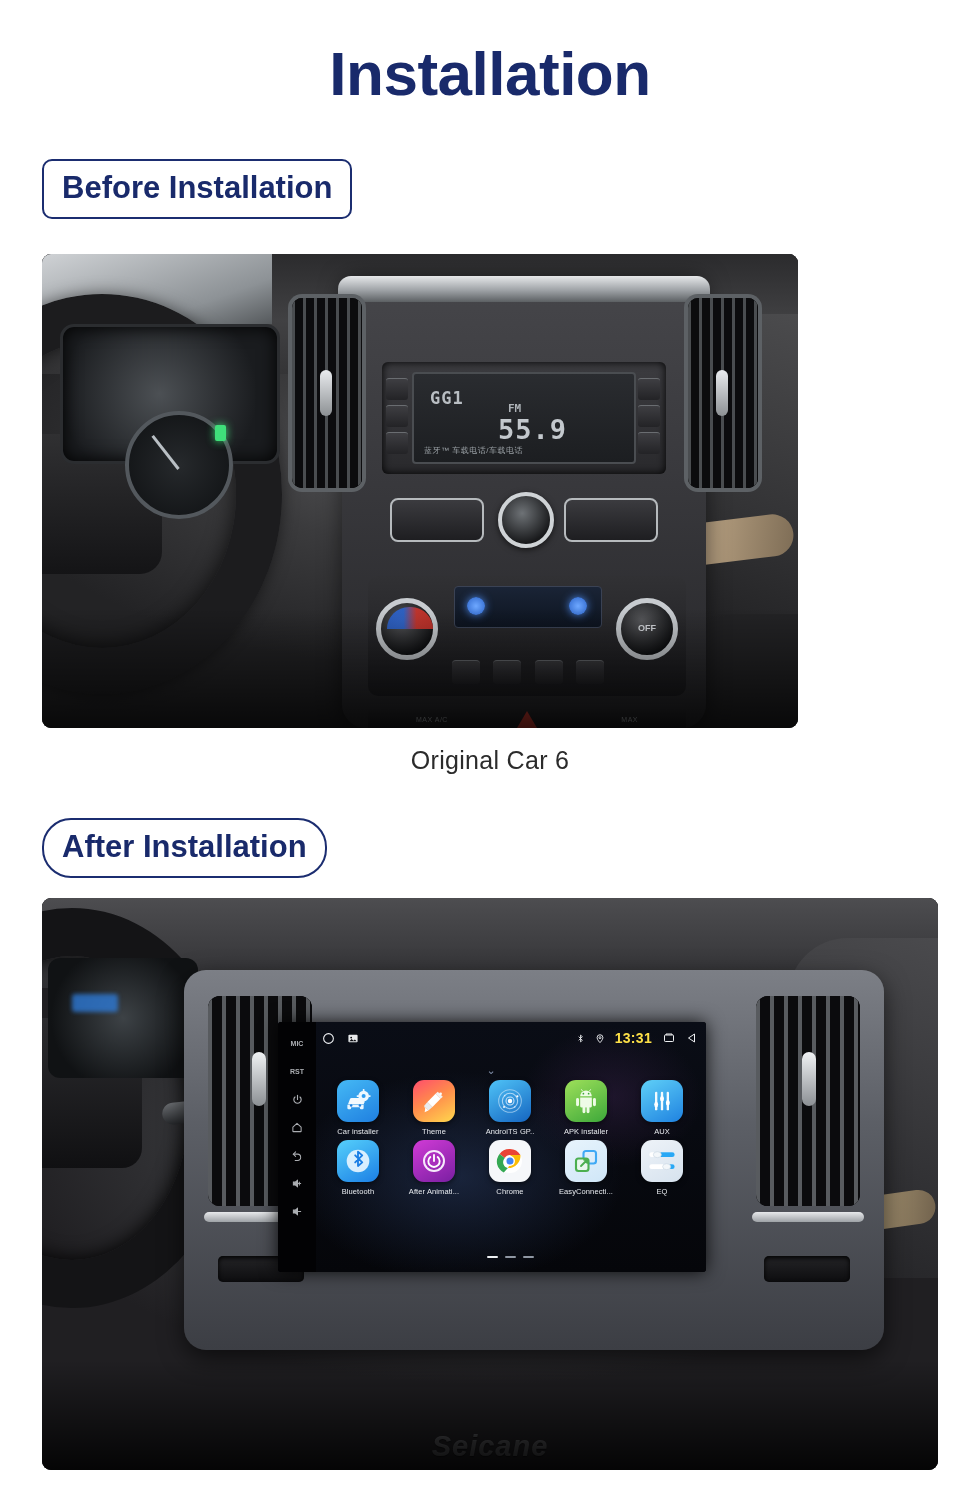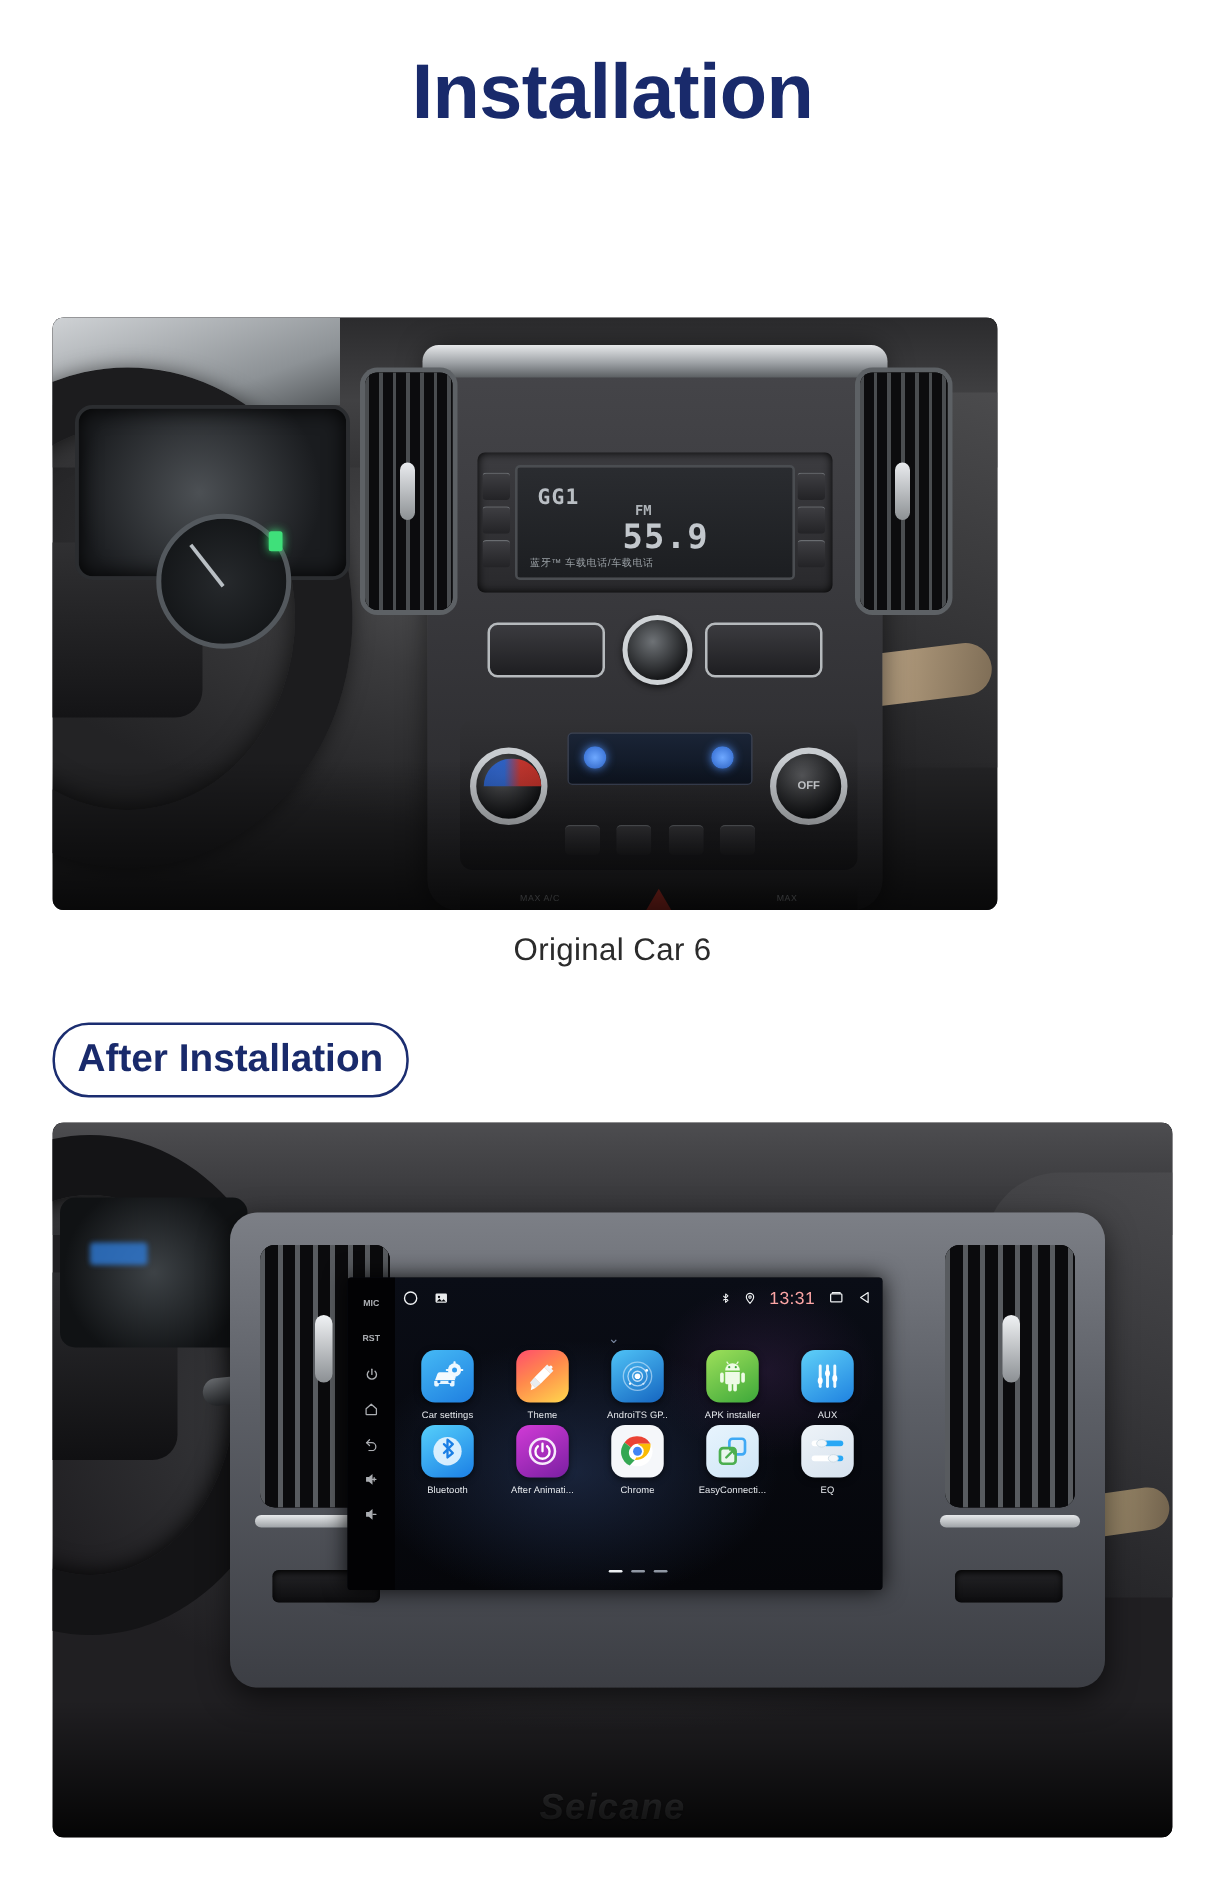"Before Installation" div.section-tag { html: none -> <div>Before Installation</div> }
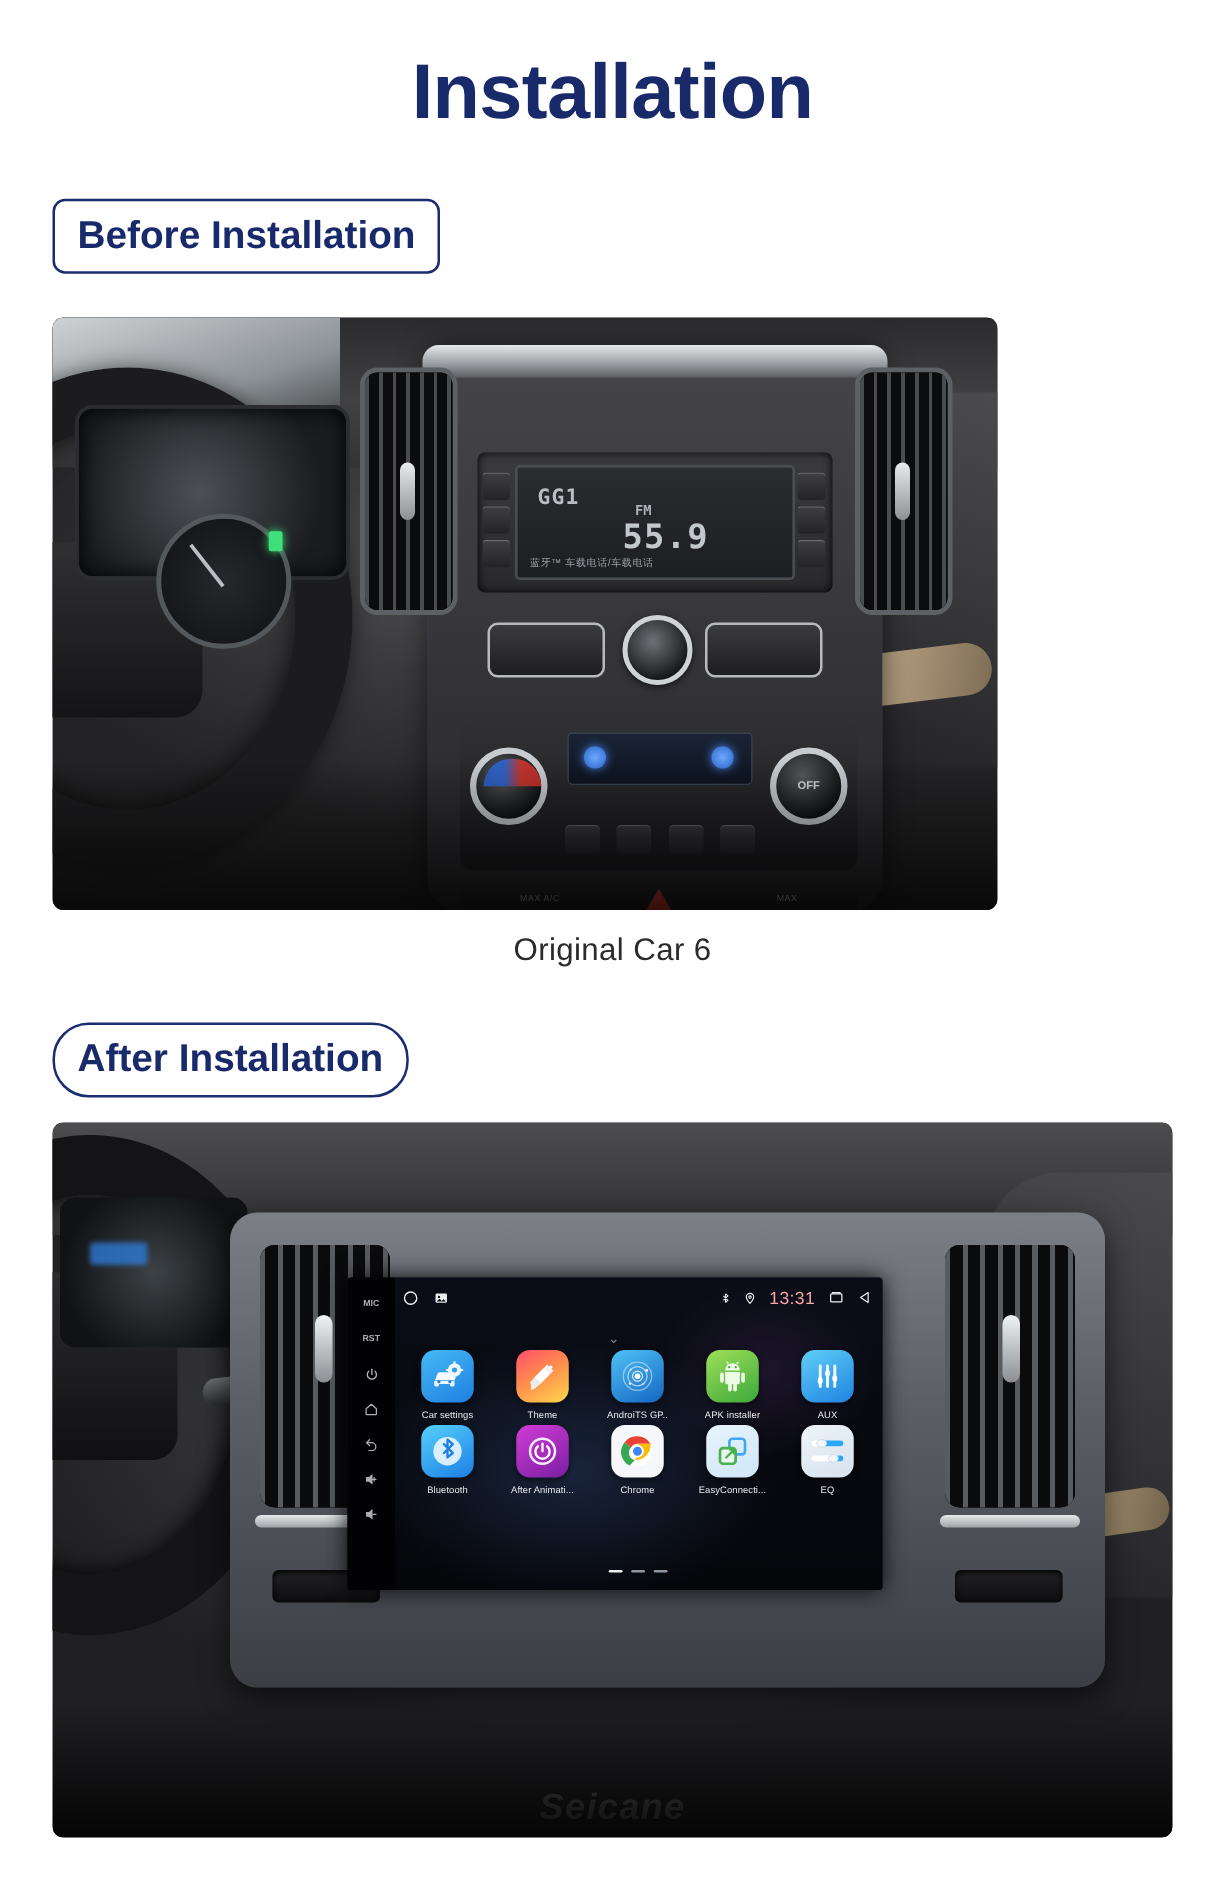"13:31" .sb-time { color: #fca5a5 -> #fde047; font-weight: normal -> bold }
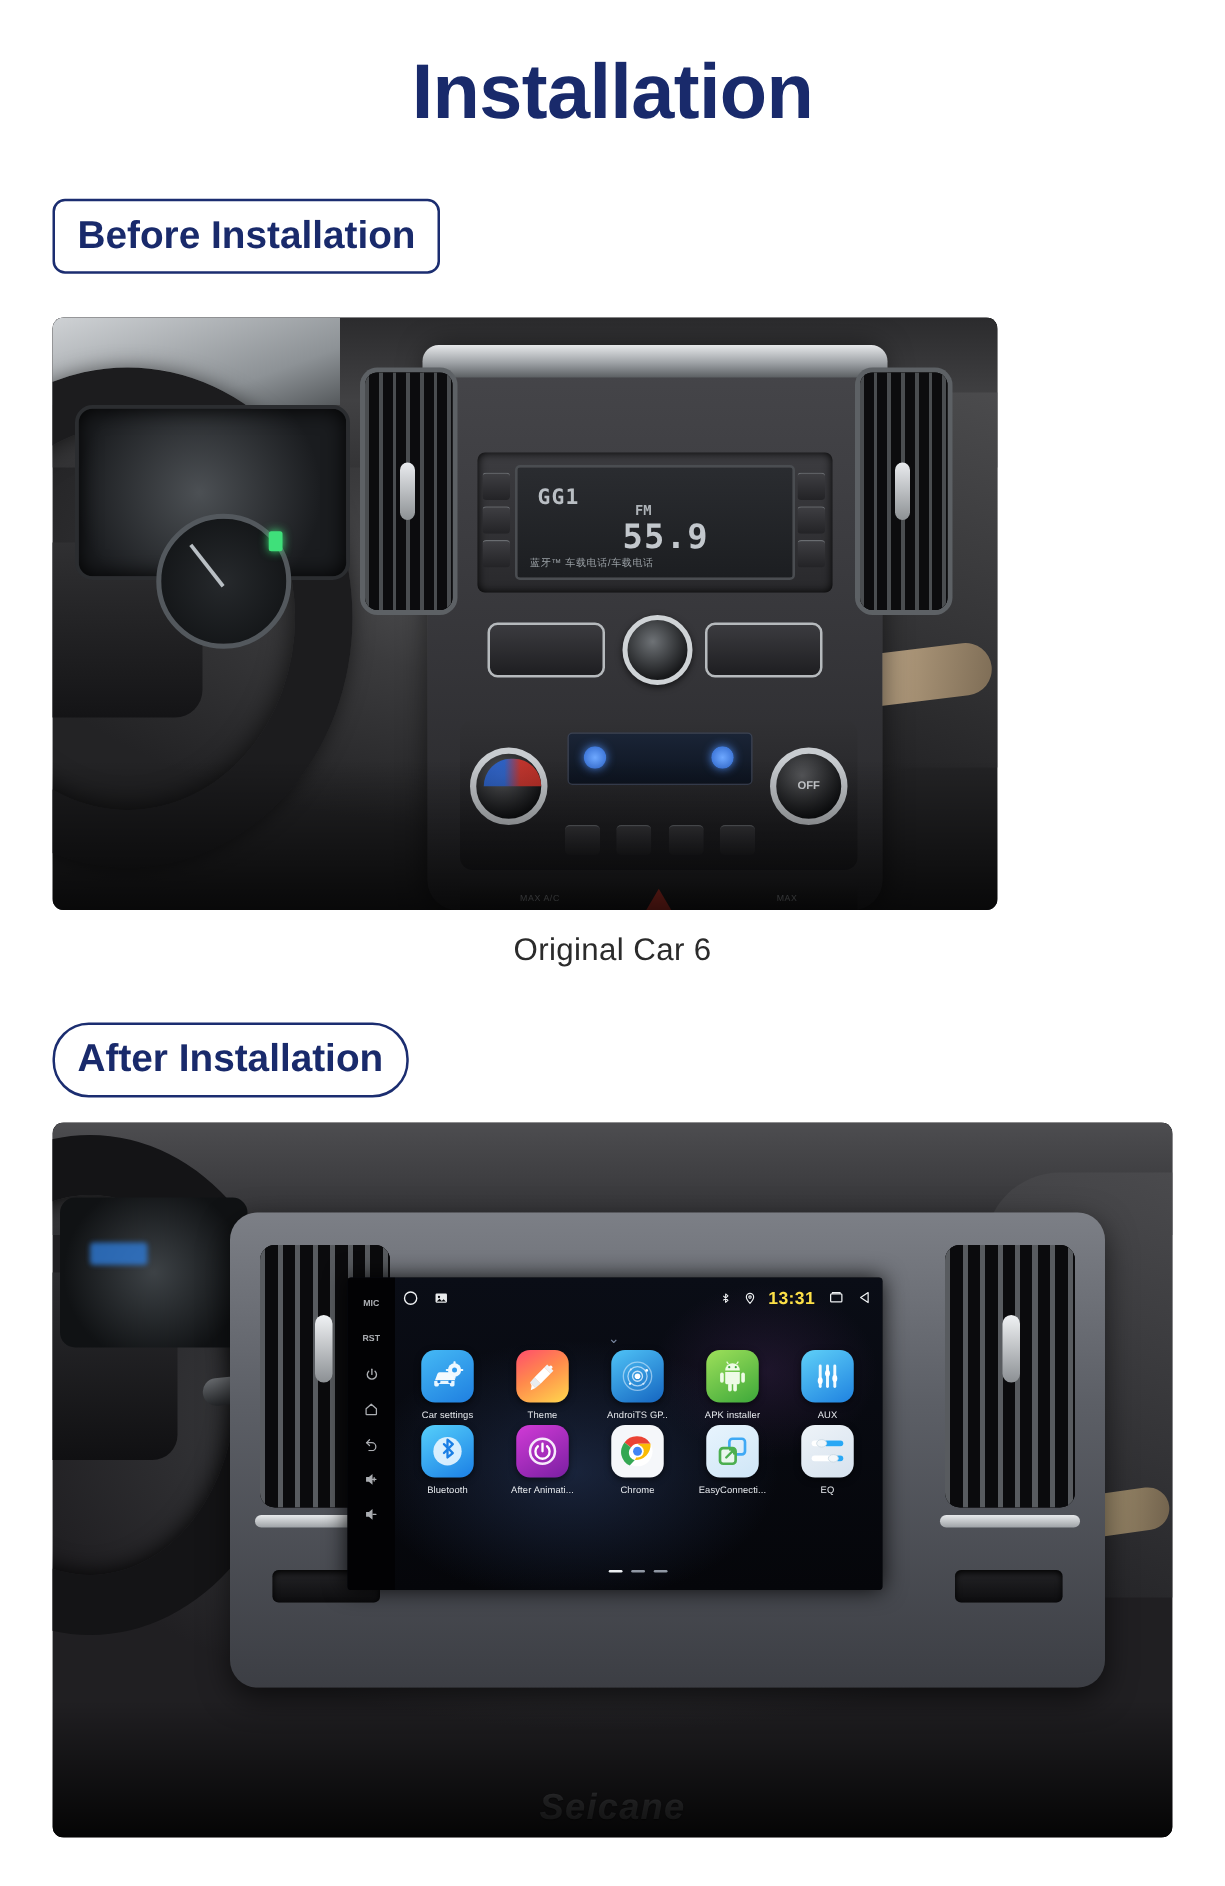"Car settings" div.app-label { text: settings -> installer }
